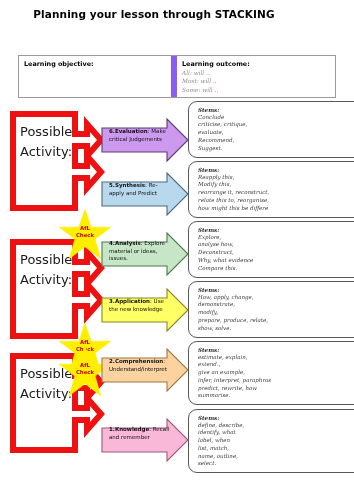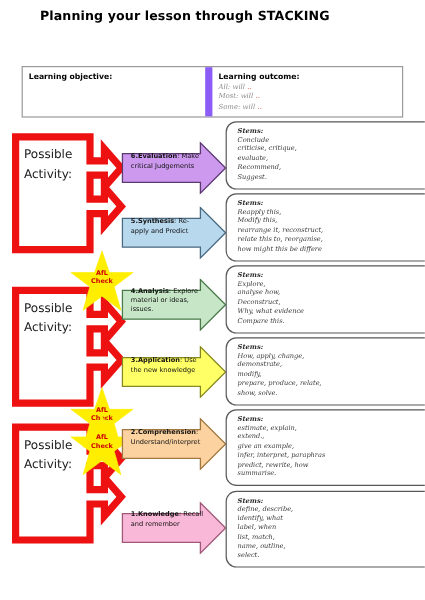"Possible" .activity-label { font-size: 10px -> 13px }
